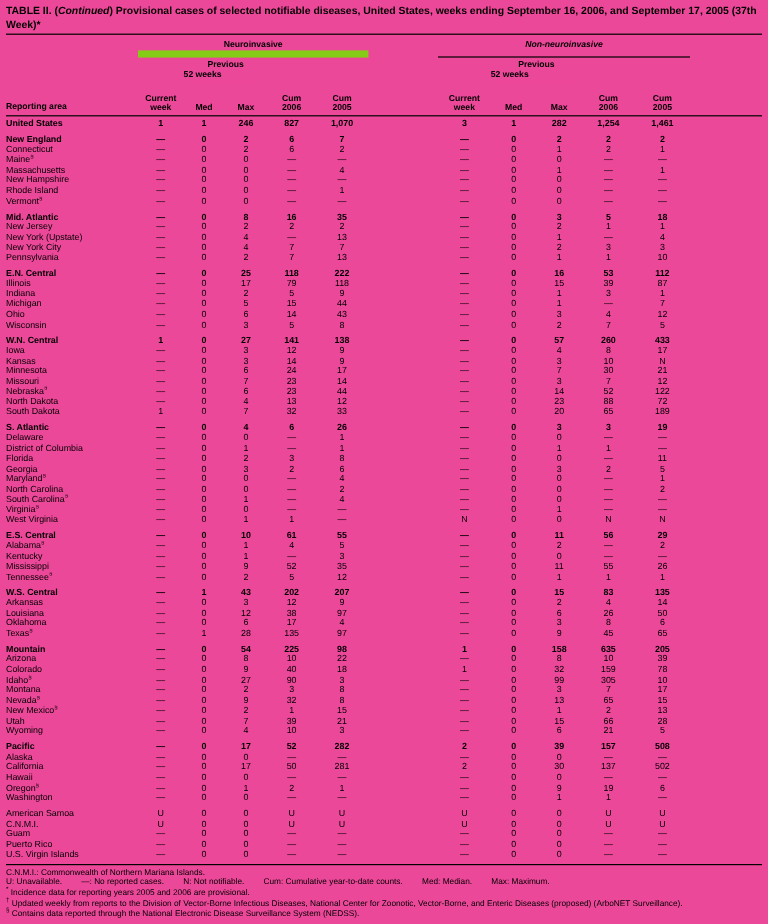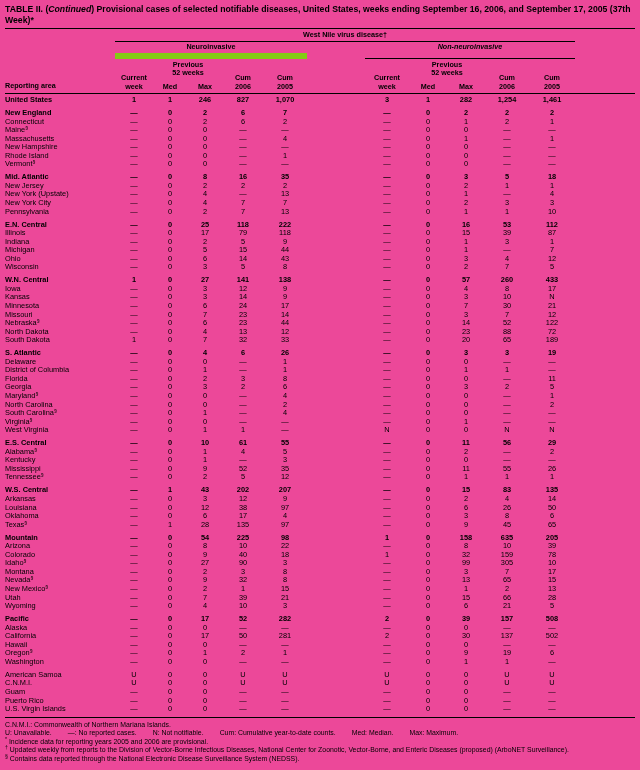"West Nile virus disease†" div.disease-span { html: <div>West Nile virus disease†</div> -> none }
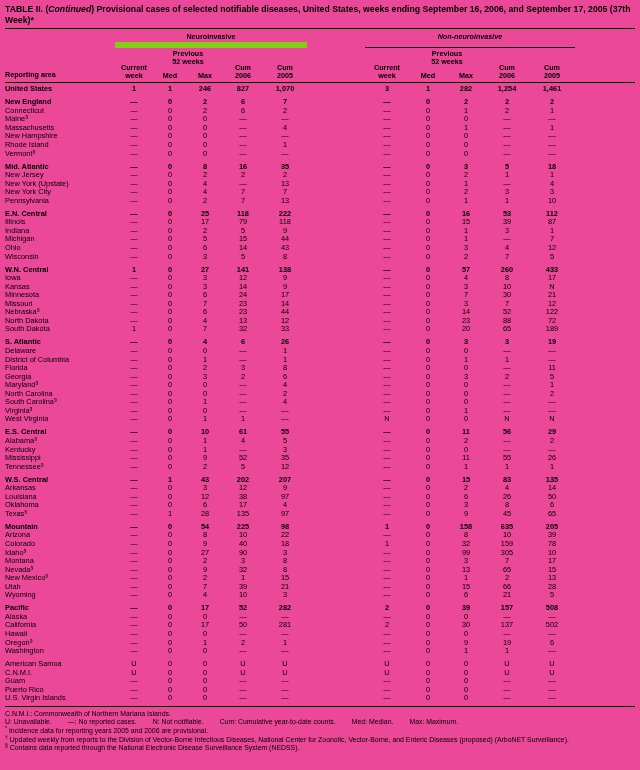"52 weeks" .wk { border-bottom: 4px solid #ec4899 -> 2px solid #ec4899; text-align: center -> none }
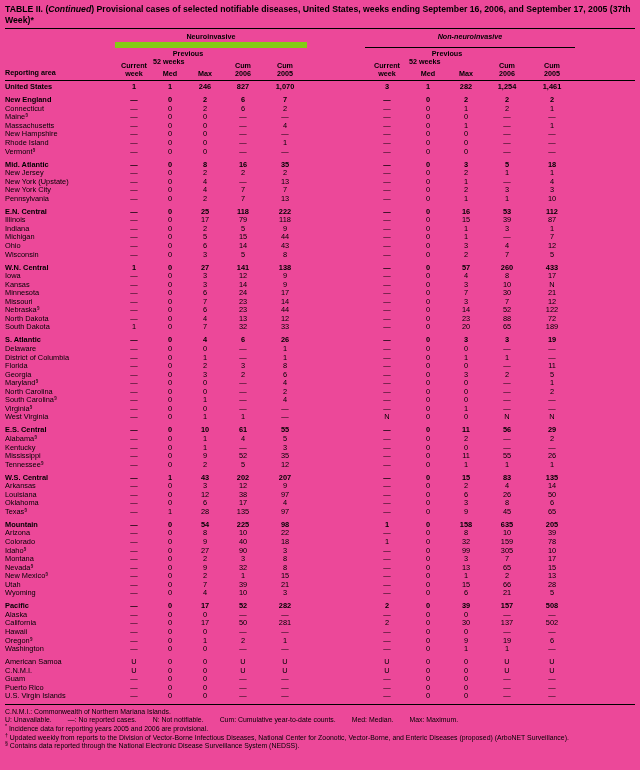"Med" .mm { margin-top: 1px -> 17px }
